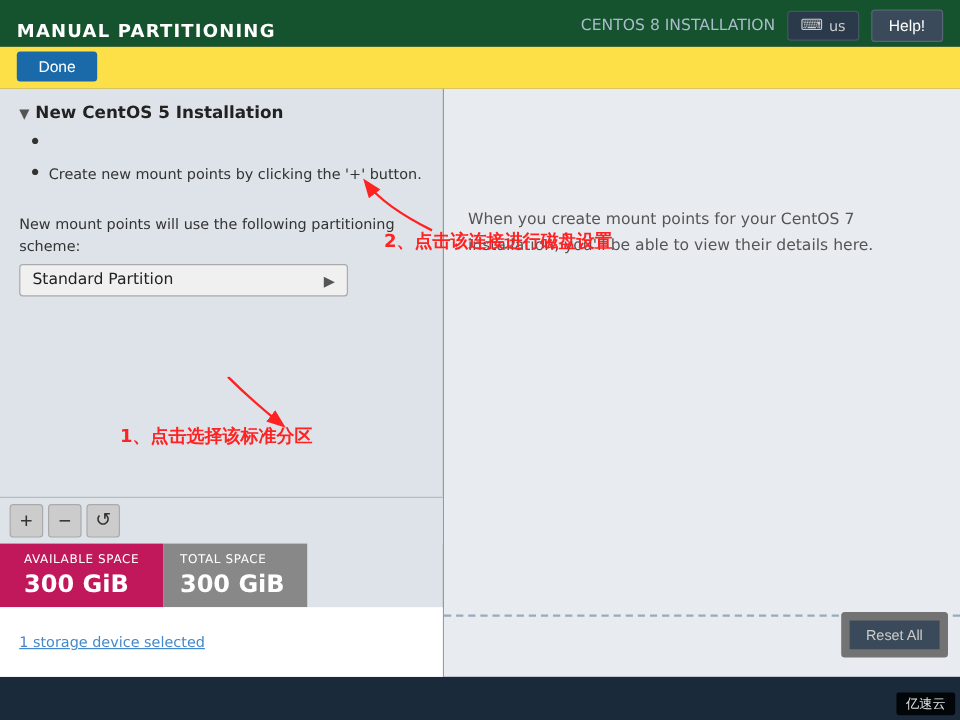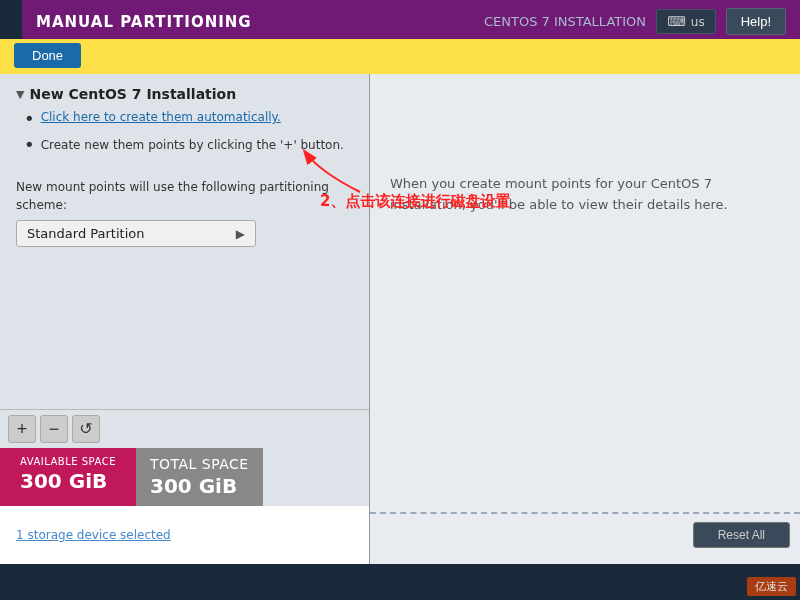"MANUAL PARTITIONING" div { align-items: center -> flex-end; background: #701a75 -> #14532d; margin-left: 22px -> none }
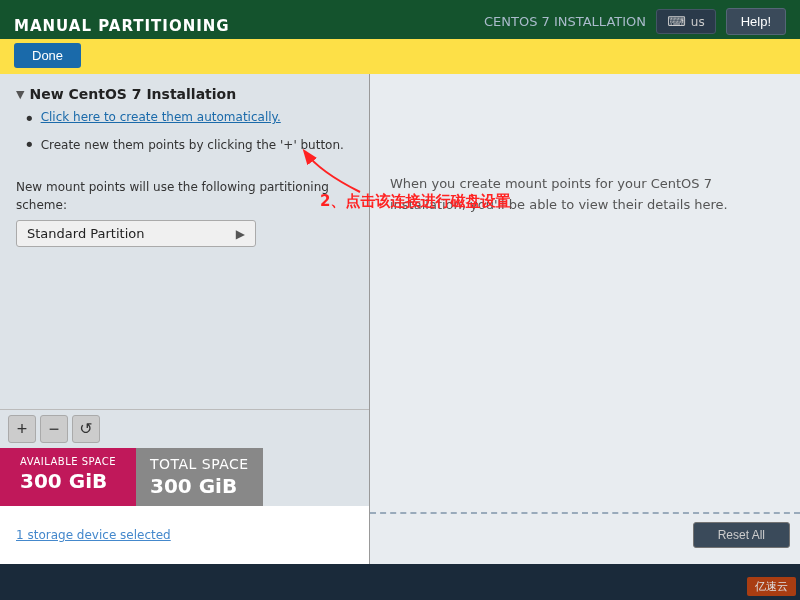"CENTOS 7 INSTALLATION" span { text: 7 -> 8 }
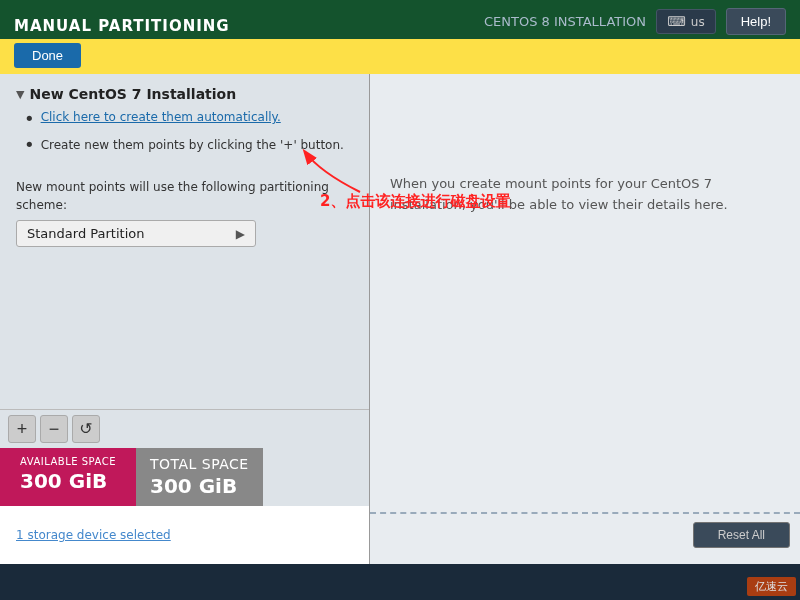"New CentOS 7 Installation" span { text: 7 -> 5 }
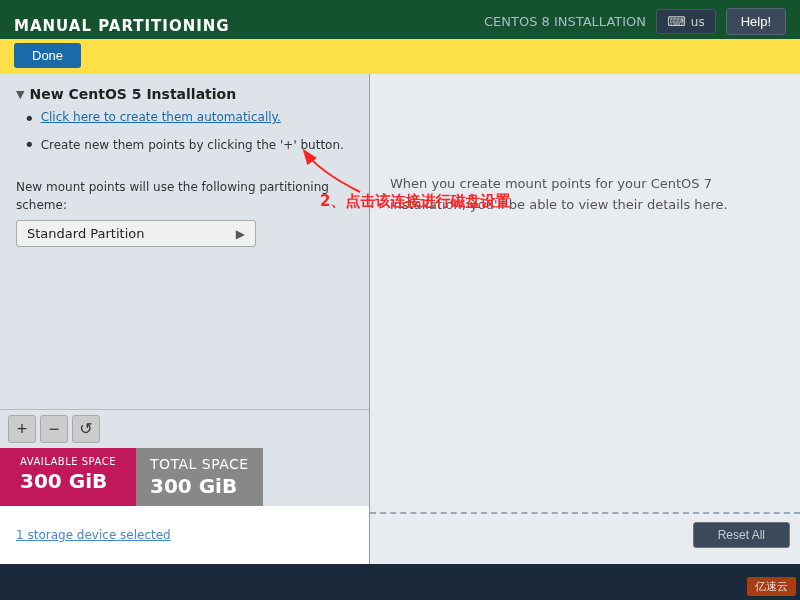"Click here to create them" a { html: <a>Click here to create them automatically.</a> -> none }
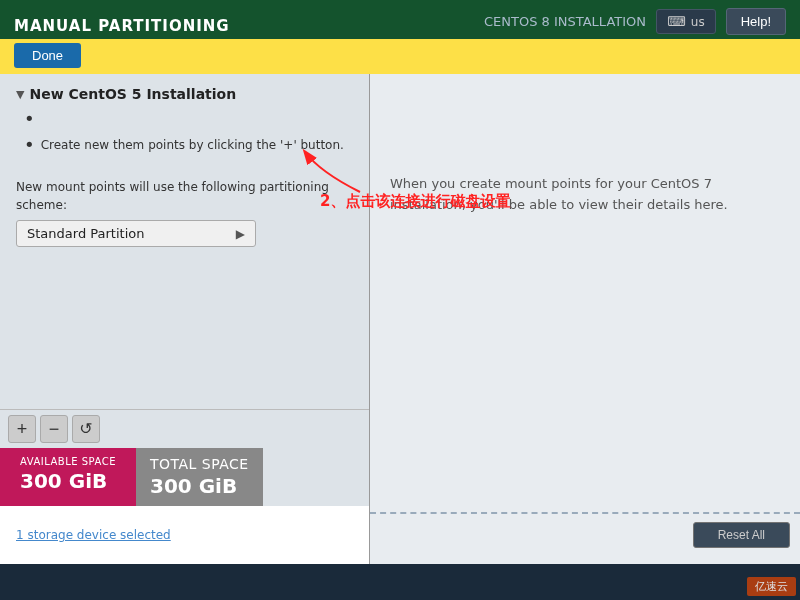"Create new them points by" span { text: them -> mount }
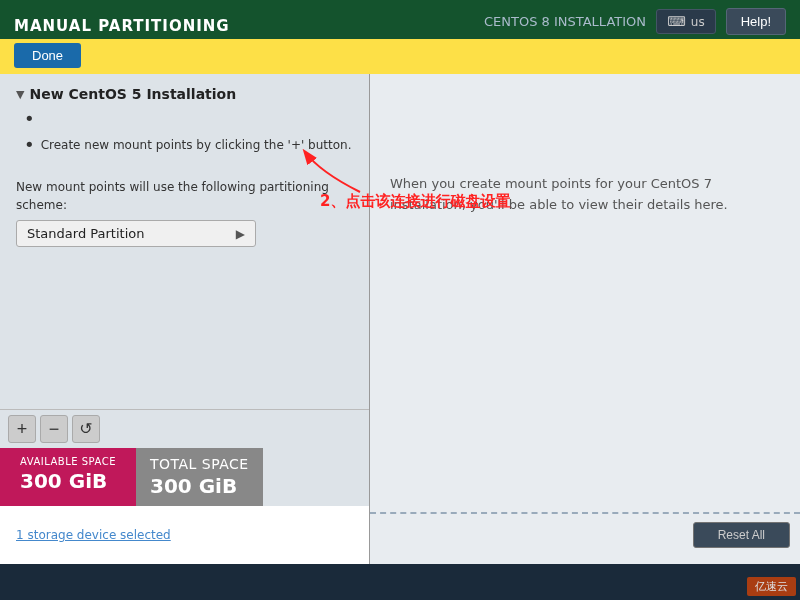"Standard Partition" div { width: 240px -> 274px }
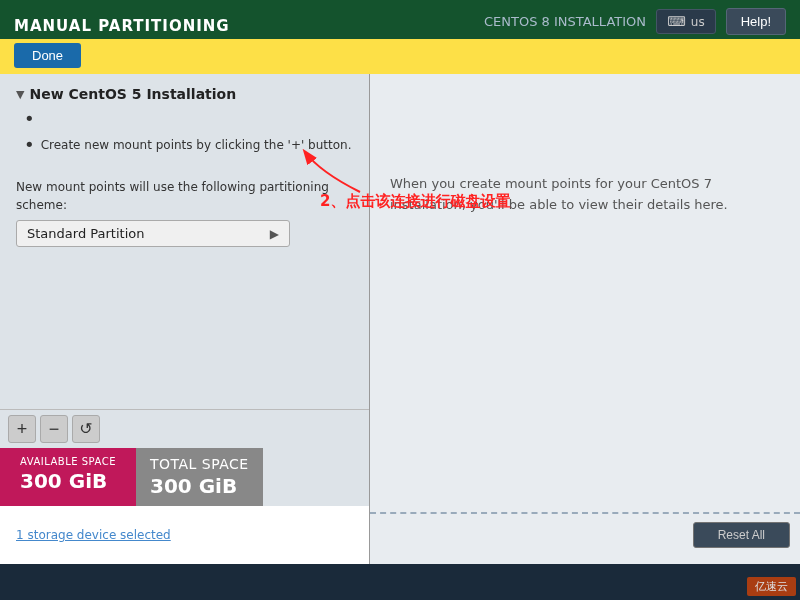"1、点击选择该标准分区" div { html: none -> <div> <svg> <defs> <marker> <path></path> </marker> </defs> <path></path> </svg> <span>1、点击选择该标准分区</span> </div> }
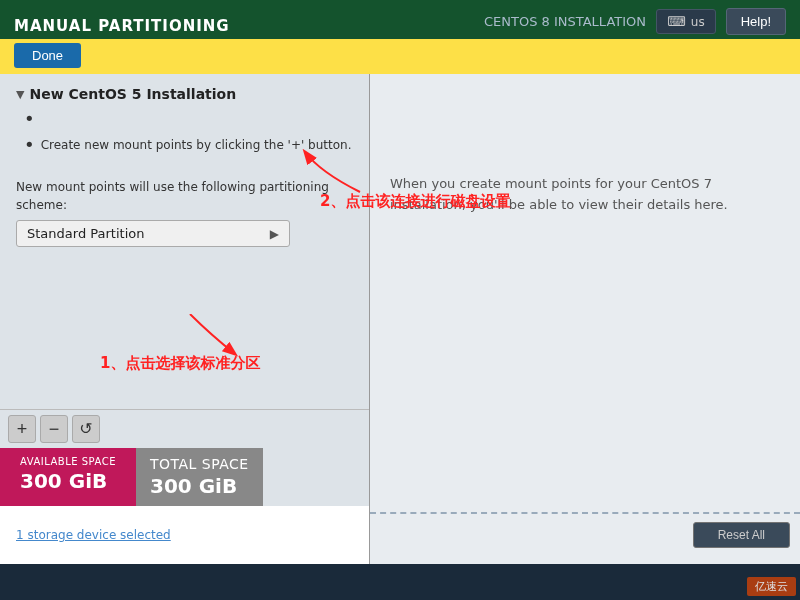"TOTAL SPACE" div { font-size: 14px -> 10px }
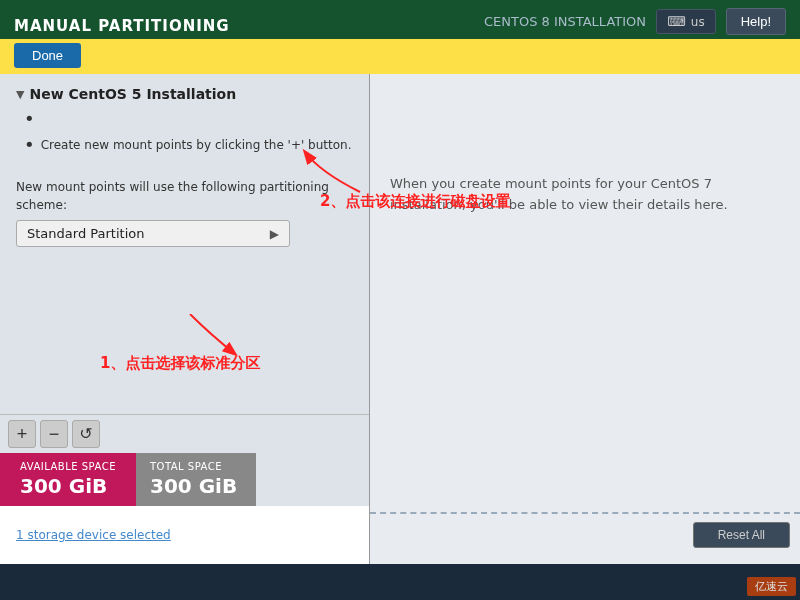"Reset All" button { border: 1px solid #737373 -> 7px solid #737373; padding: 5px 24px -> 5px 14px }
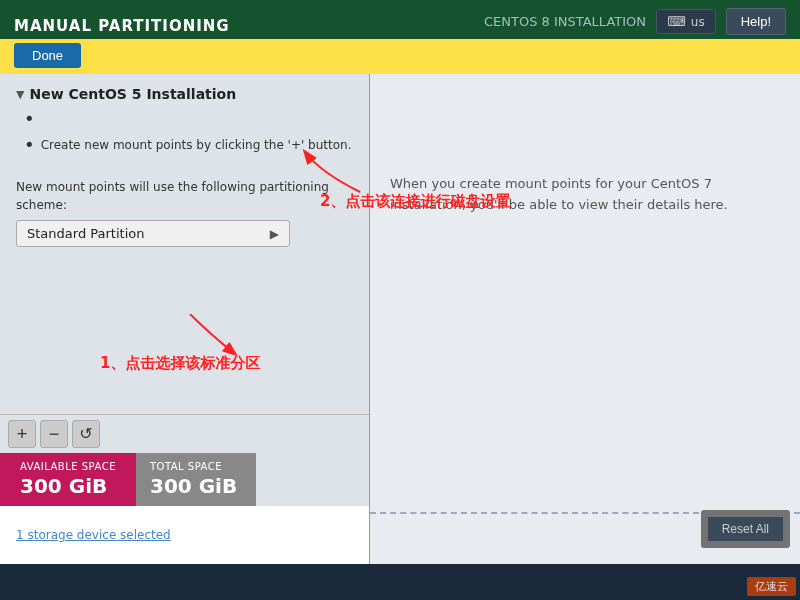"亿速云" div { background: #c2410c -> #000000 }
